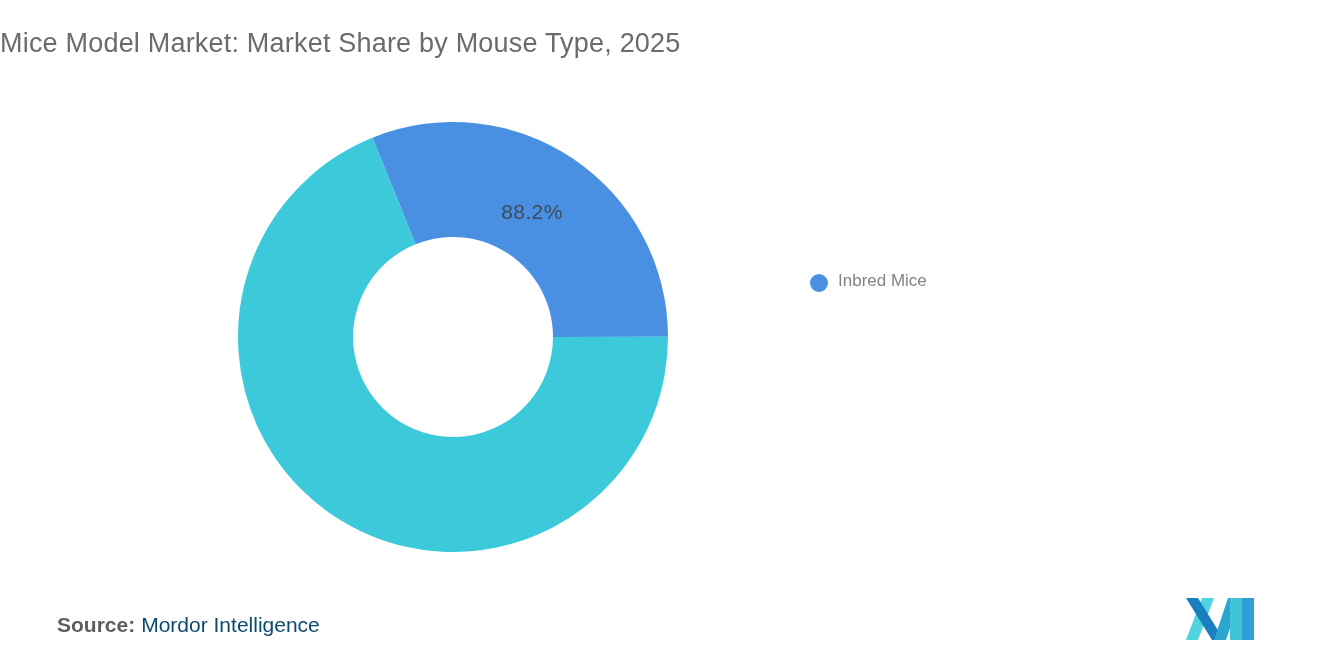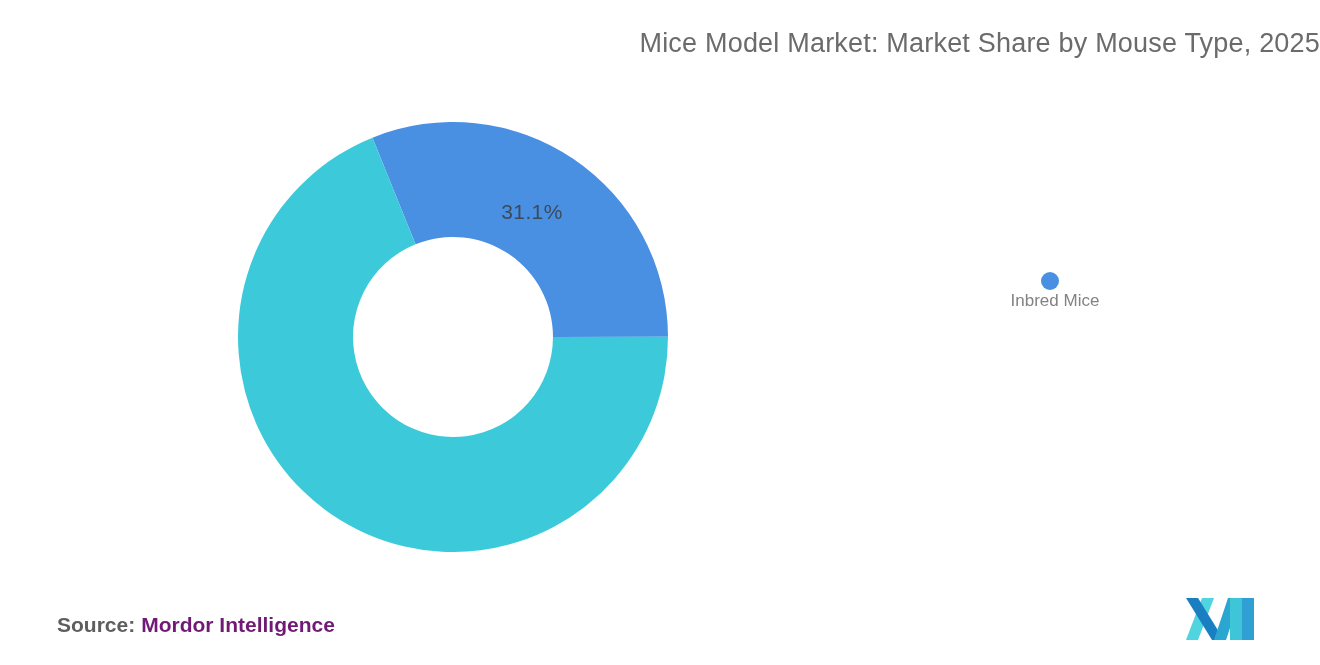"Mice Model Market: Market Share" #chart-title { text-align: right -> left }
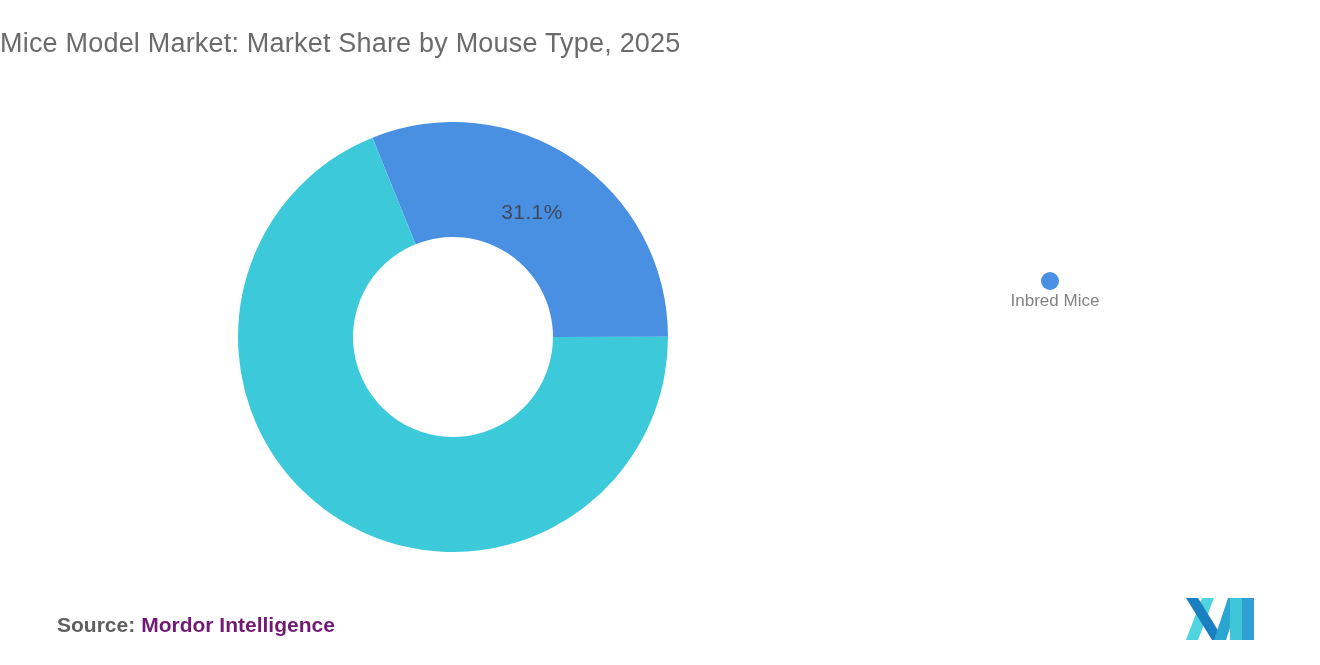"31.1%" div { text: 31.1% -> 88.2% }
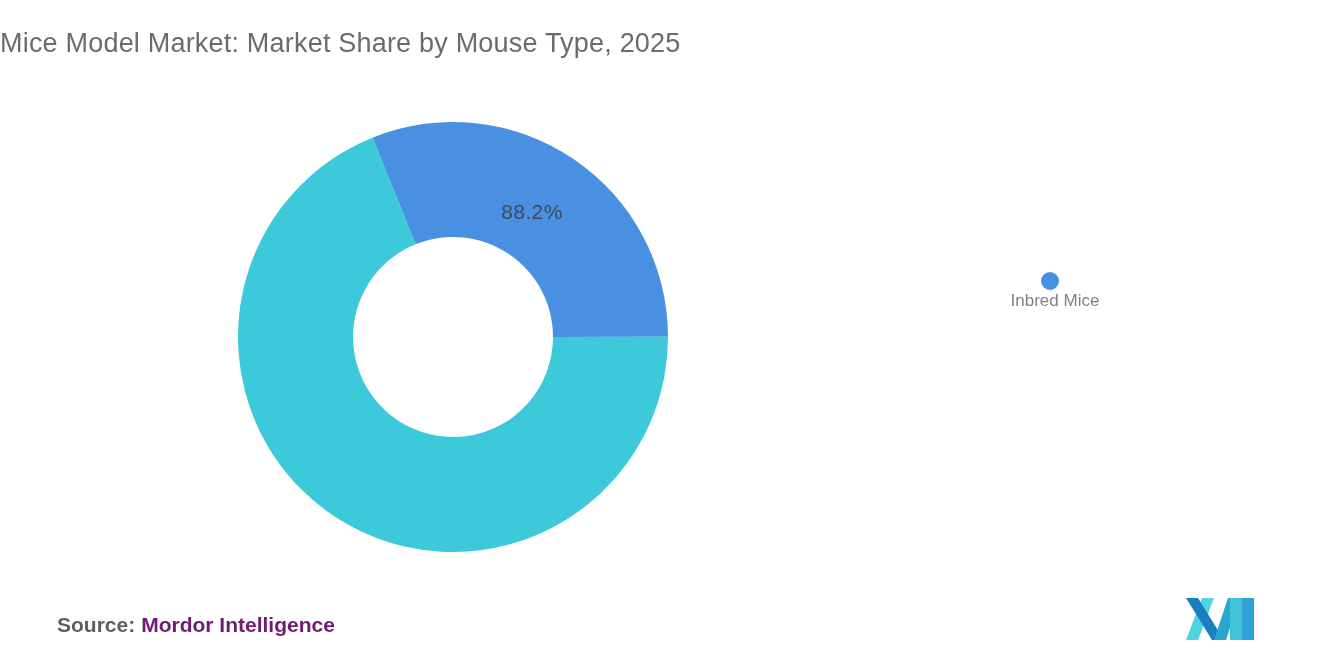"Inbred Mice" .legend-item { align-items: center -> flex-end; flex-direction: column -> none }
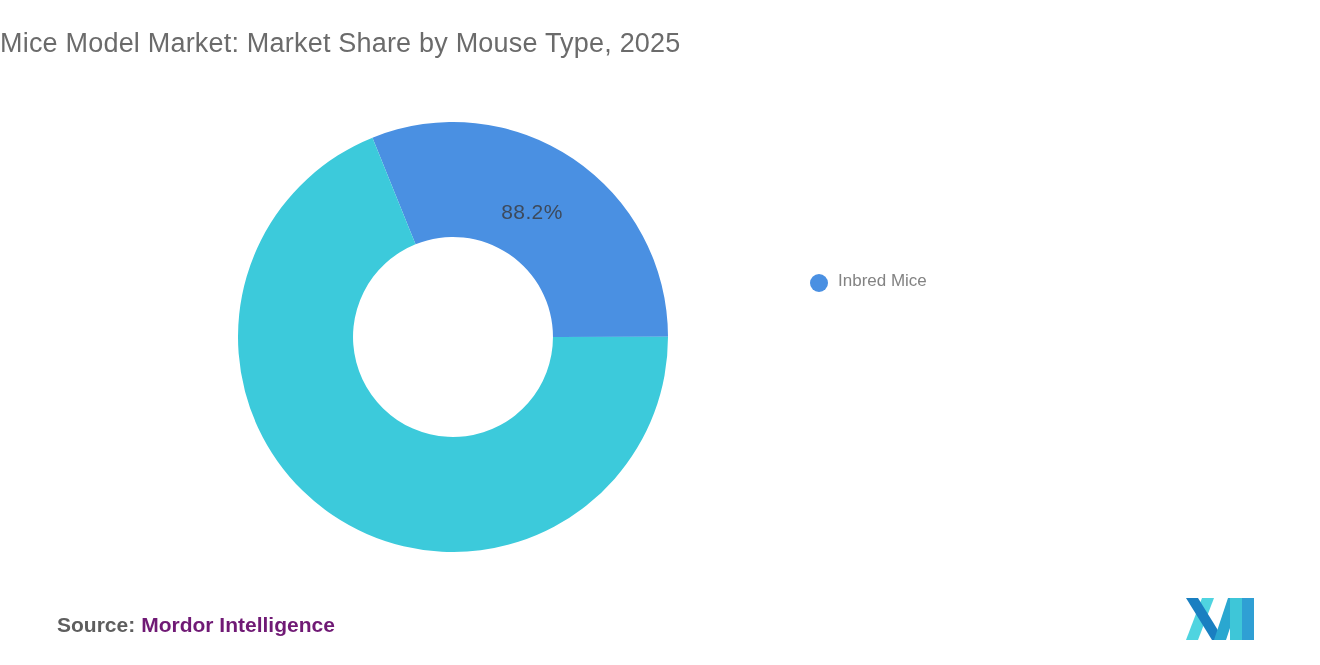"Mordor Intelligence" #source-value { color: #701a75 -> #0c4a6e; font-weight: 700 -> 400 }
